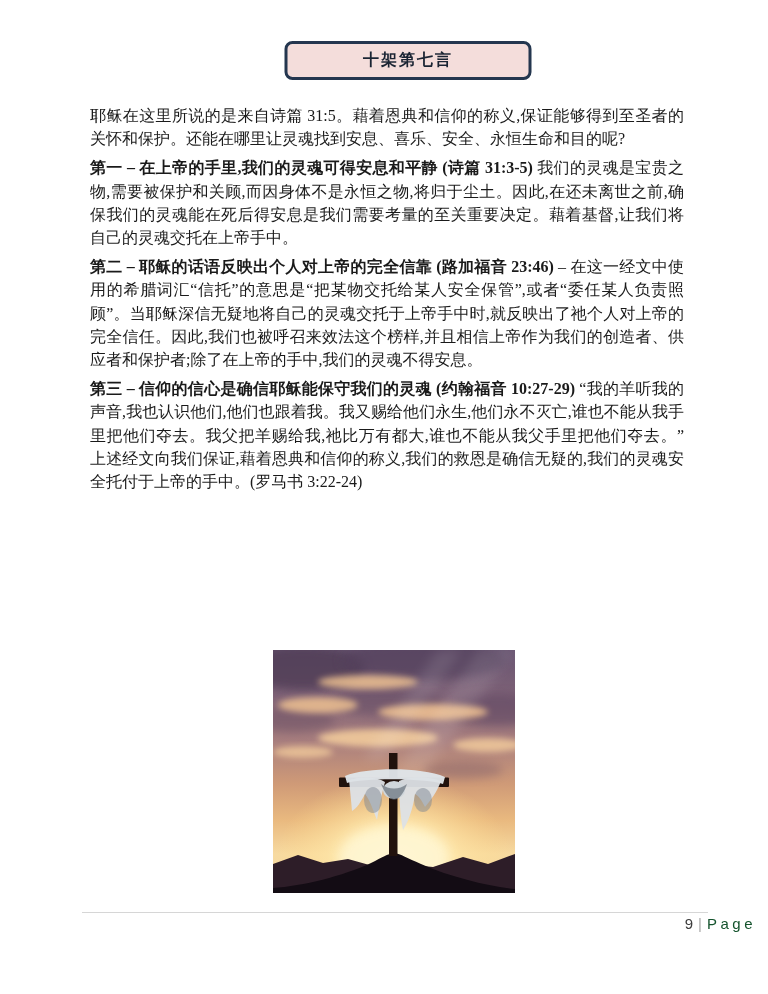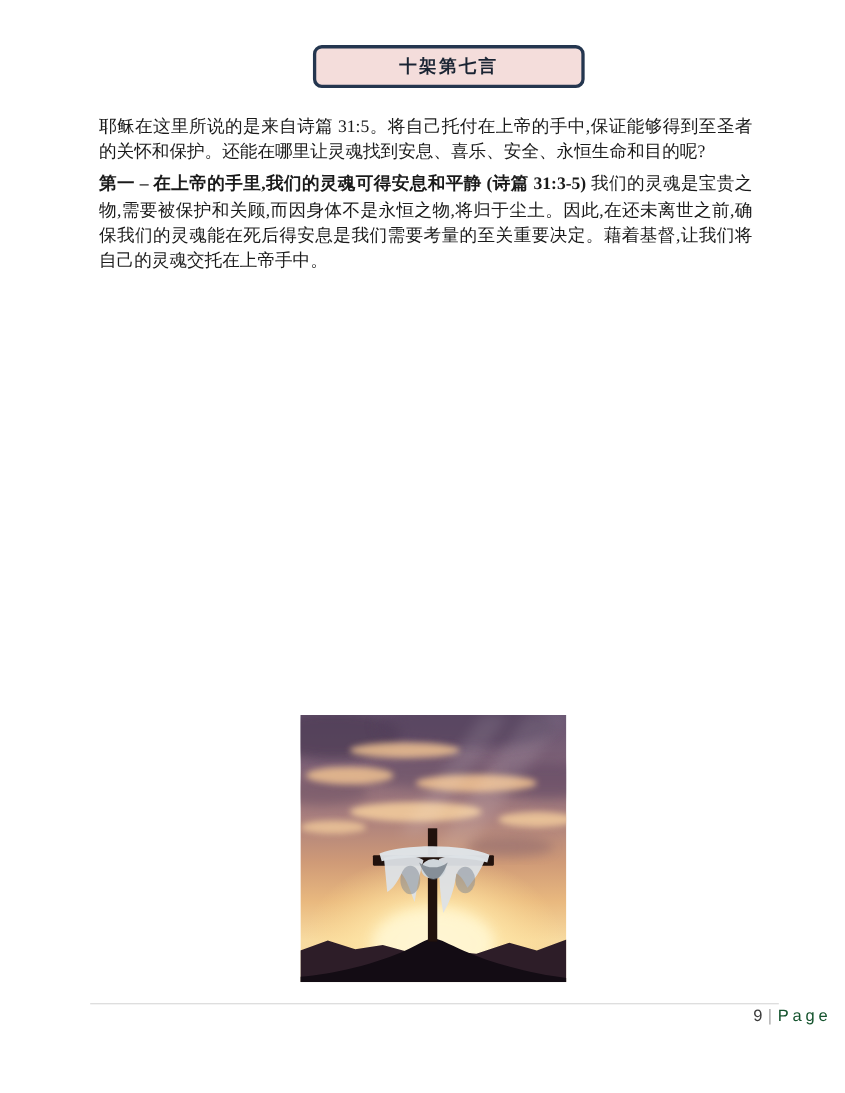"耶稣在这里所说的是来自诗篇" span { text: 将自己托付在上帝的手中 -> 藉着恩典和信仰的称义 }
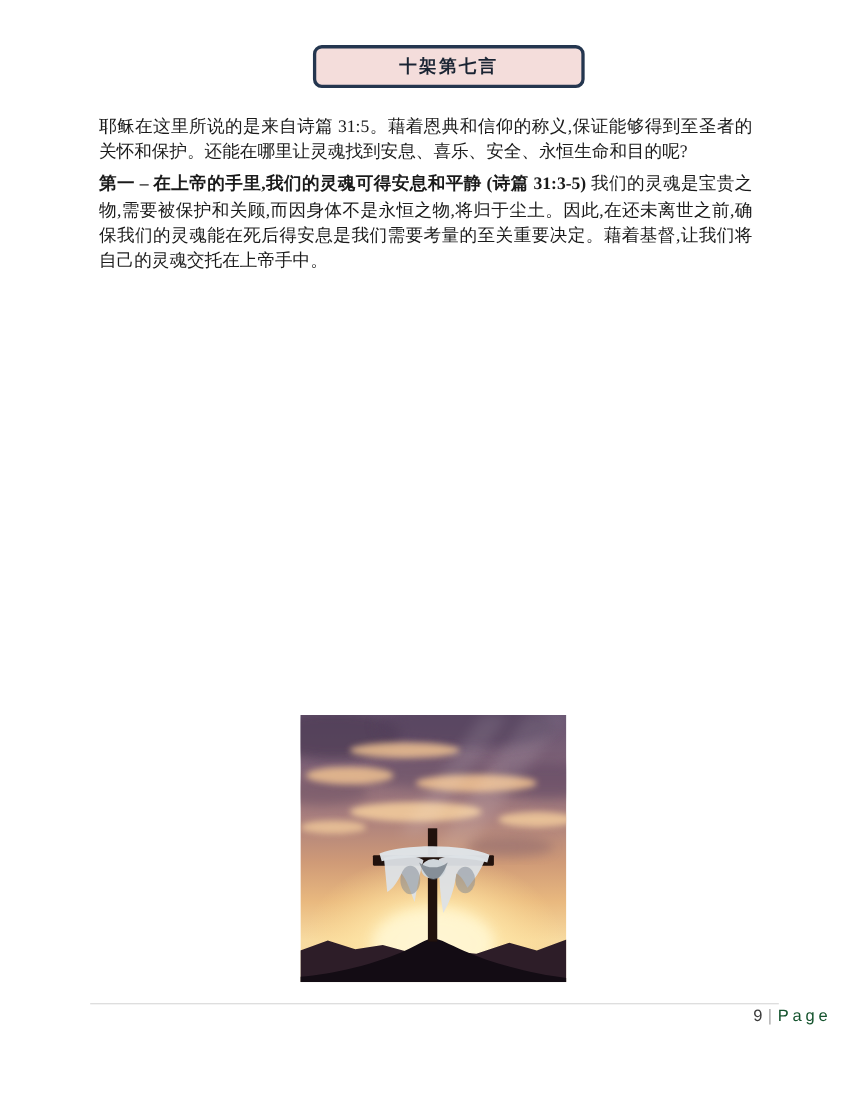"第二 – 耶稣的话语反映出个人对上帝的完全信靠 (路加福音 23:46)" p { html: none -> <p> <b>第二 – 耶稣的话语反映出个人对上帝的完全信靠 (路加福音 23:46) </b><span>– 在这一经文中使用的希腊词汇“信托”的意思是“把某物交托给某人安全保管”,或者“委任某人负责照顾”。当耶稣深信无疑地将自己的灵魂交托于上帝手中时,就反映出了祂个人对上帝的完全信任。因此,我们也被呼召来效法这个榜样,并且相信上帝作为我们的创造者、供应者和保护者;除了在上帝的手中,我们的灵魂不得安息。</span> </p> }
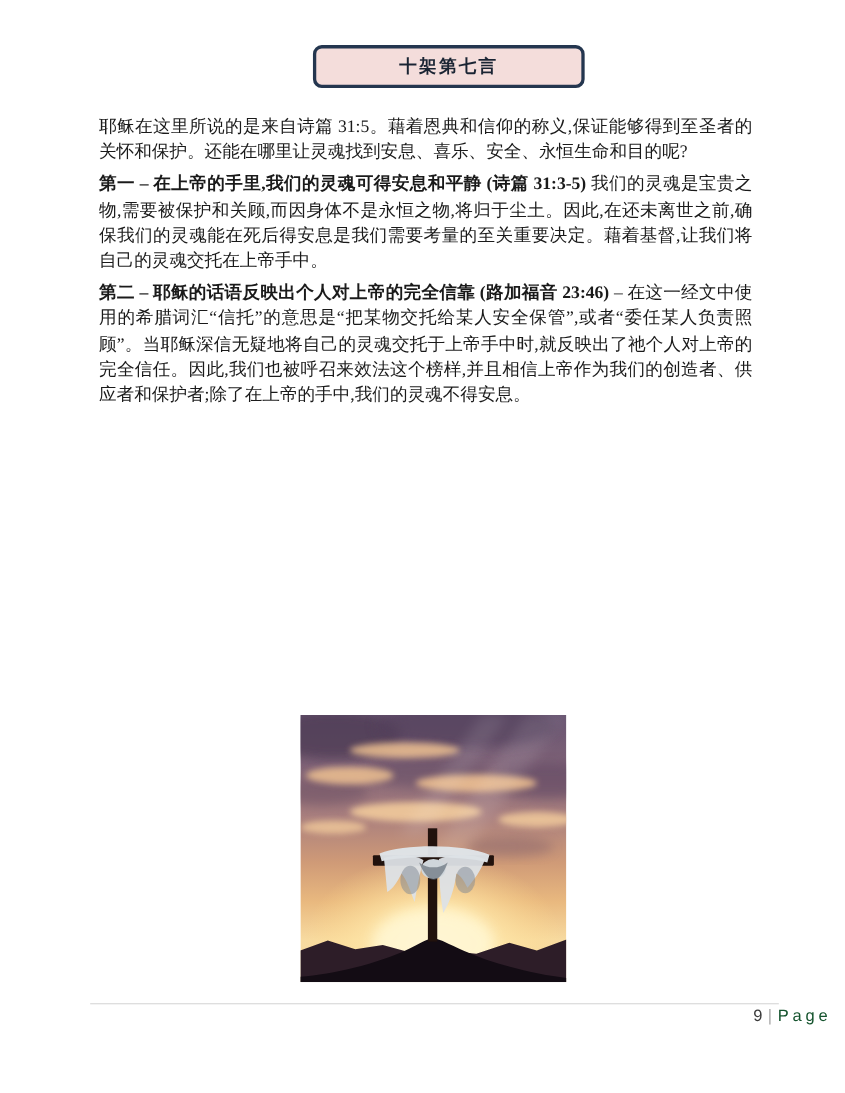"第三 – 信仰的信心是确信耶稣能保守我们的灵魂 (约翰福音 10:27-29)" p { html: none -> <p> <b>第三 – 信仰的信心是确信耶稣能保守我们的灵魂 (约翰福音 10:27-29) </b><span>“我的羊听我的声音,我也认识他们,他们也跟着我。我又赐给他们永生,他们永不灭亡,谁也不能从我手里把他们夺去。我父把羊赐给我,祂比万有都大,谁也不能从我父手里把他们夺去。” 上述经文向我们保证,藉着恩典和信仰的称义,我们的救恩是确信无疑的,我们的灵魂安全托付于上帝的手中。(罗马书 3:22-24)</span> </p> }
